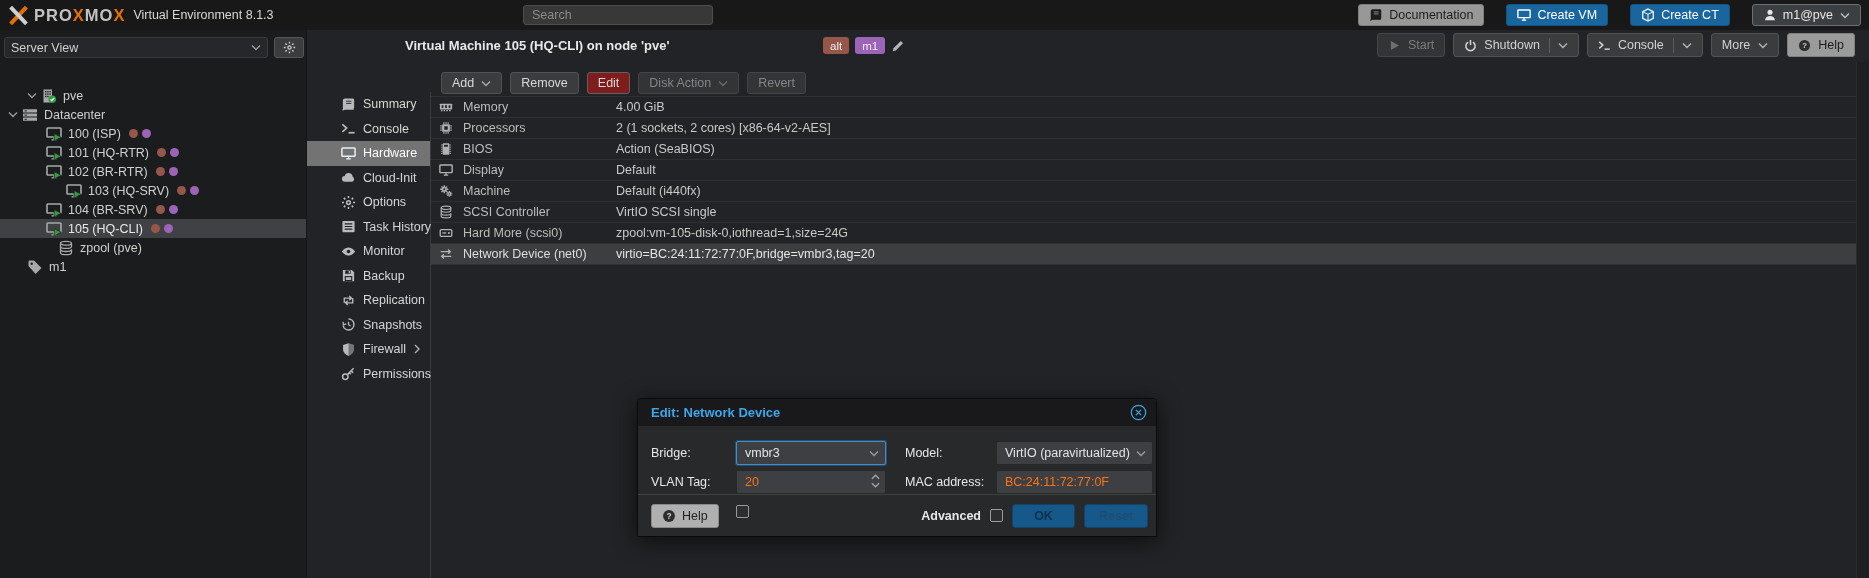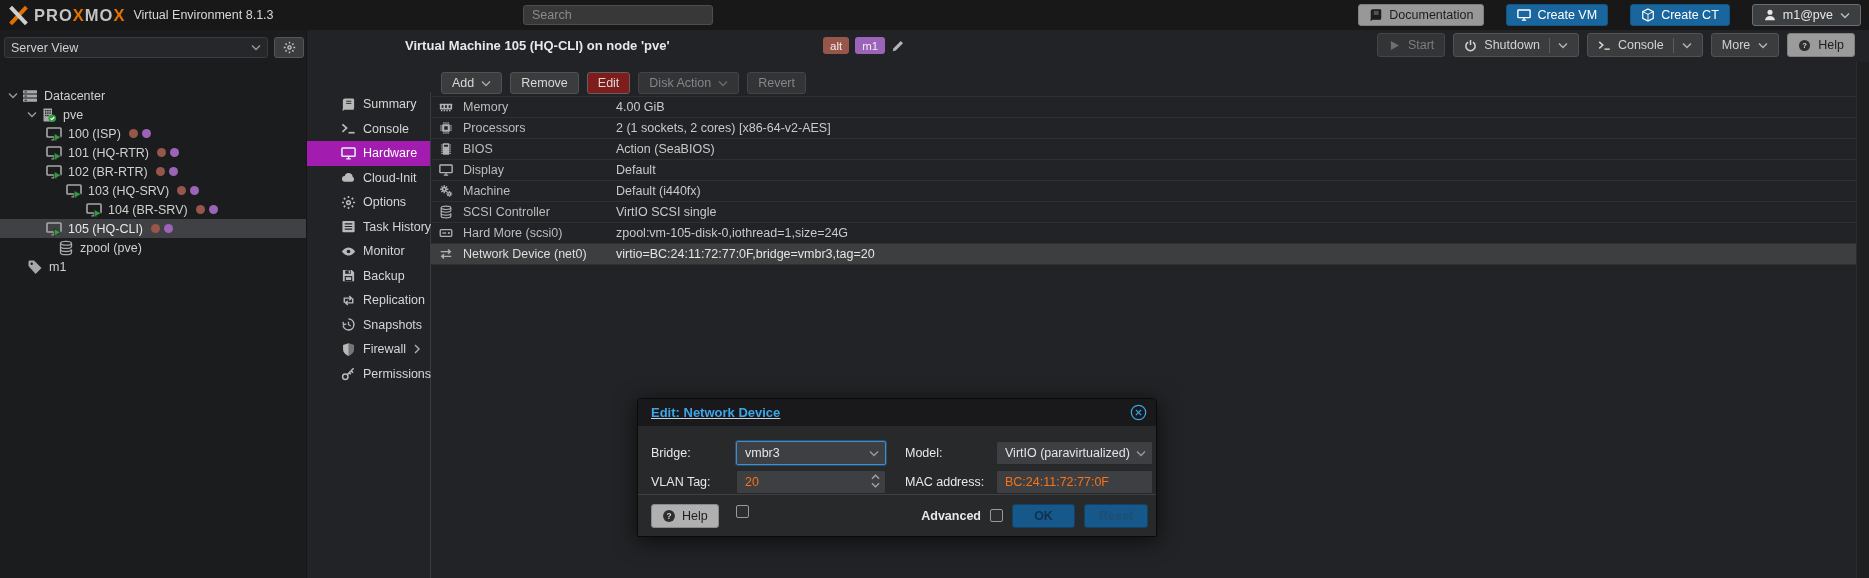"Datacenter" div.trow { order: before "pve" -> after "pve" }
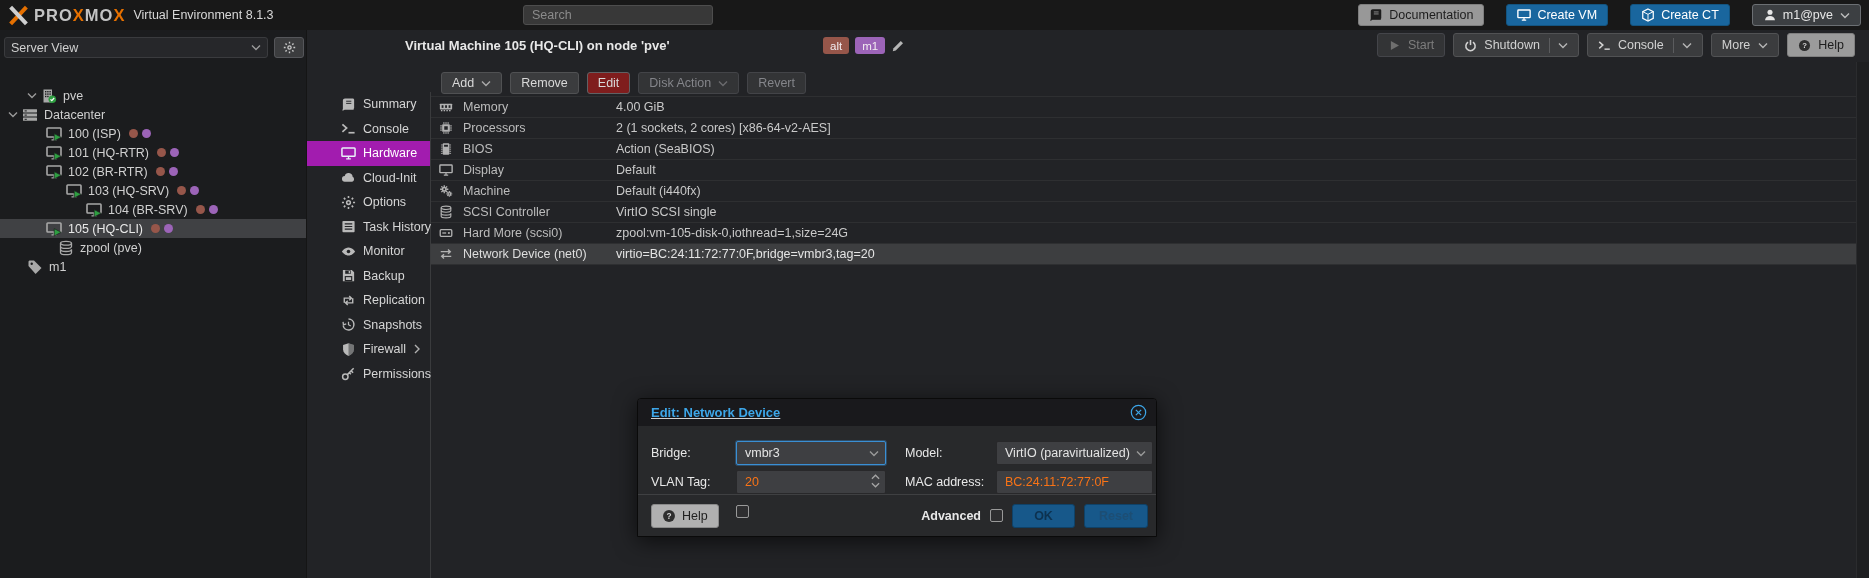"Hardware" .nav-item.sel { background: #a21caf -> #737373 }
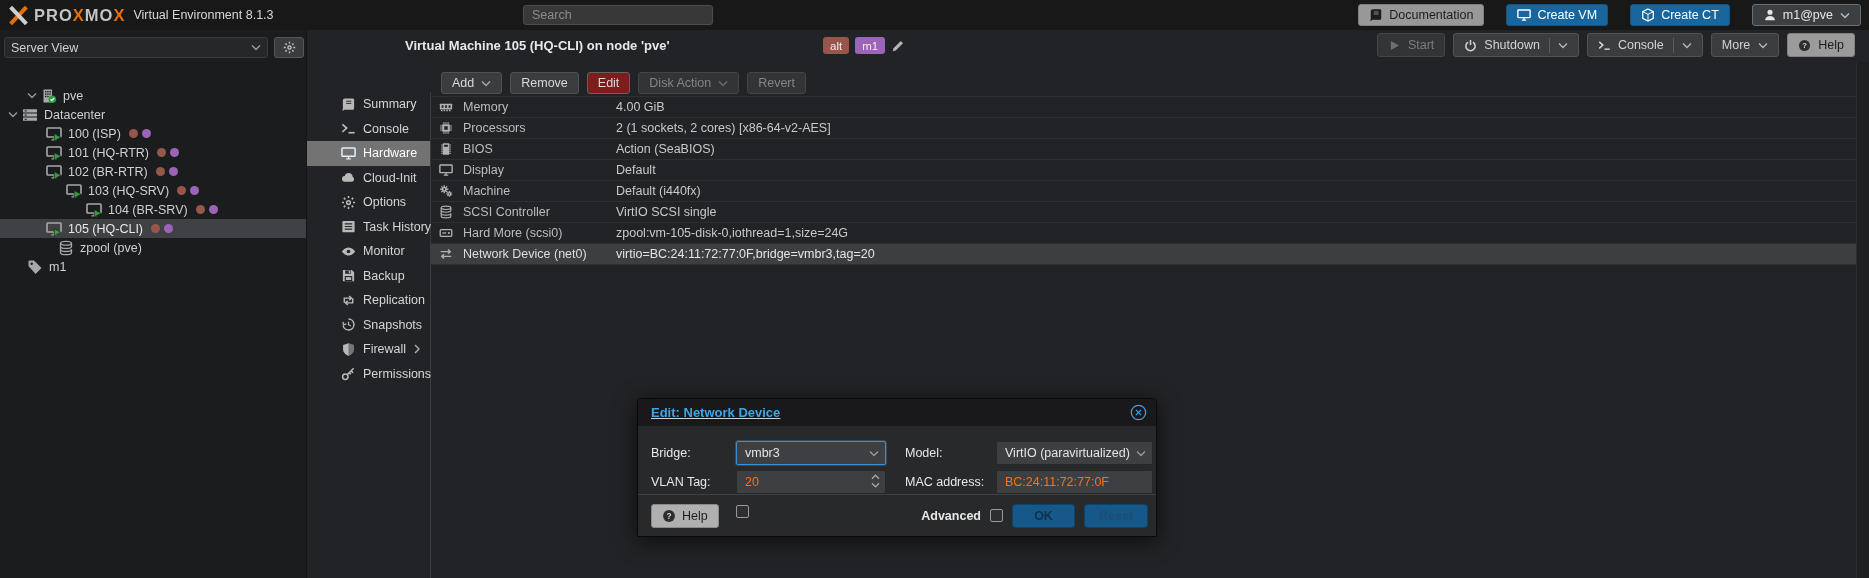"104 (BR-SRV)" div.trow { margin-left: 40px -> none }
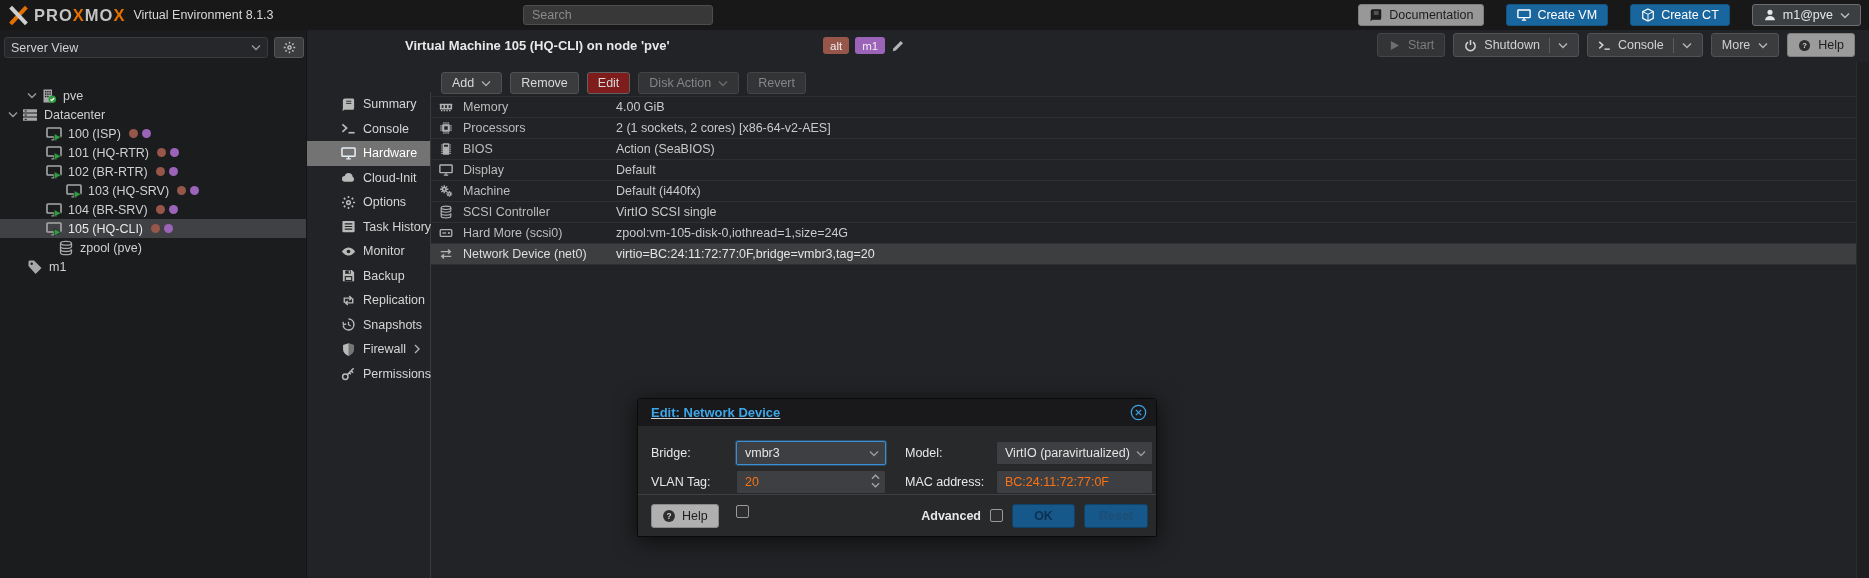"Edit: Network Device" .dialog { text-decoration: underline -> none }
